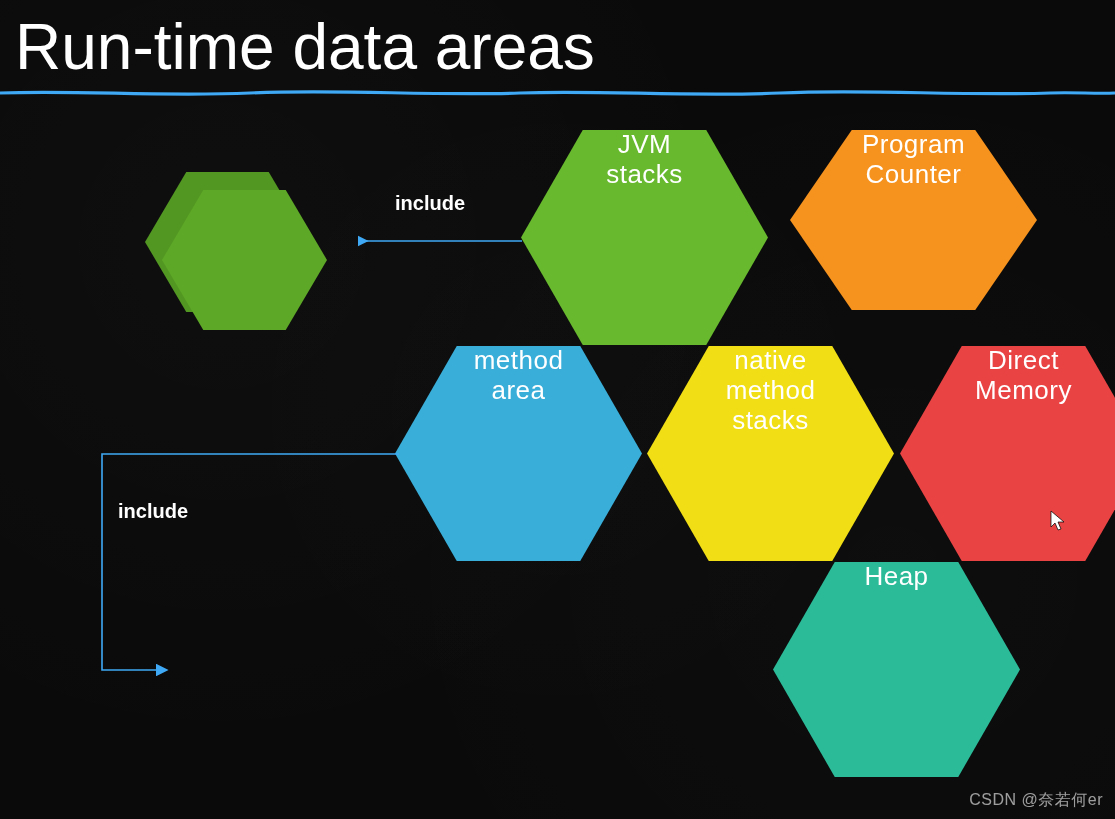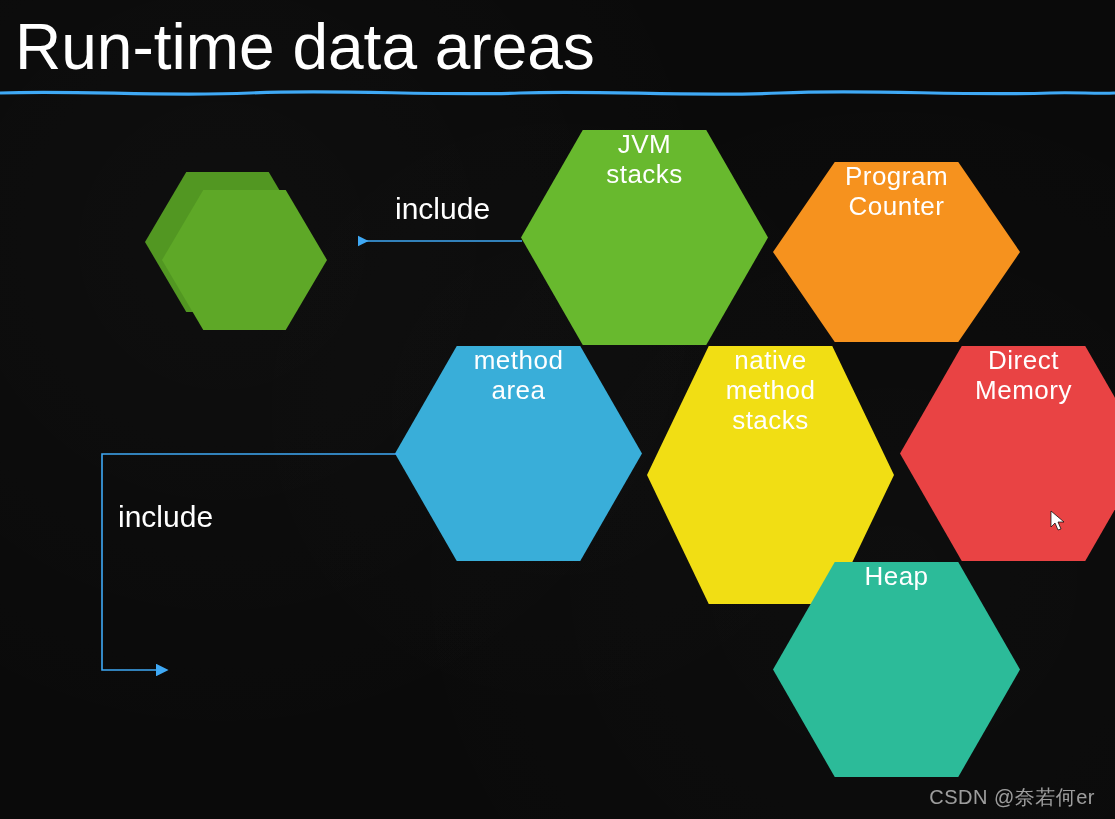"Program" div.hex { left: 773px -> 790px; margin-top: 32px -> none }
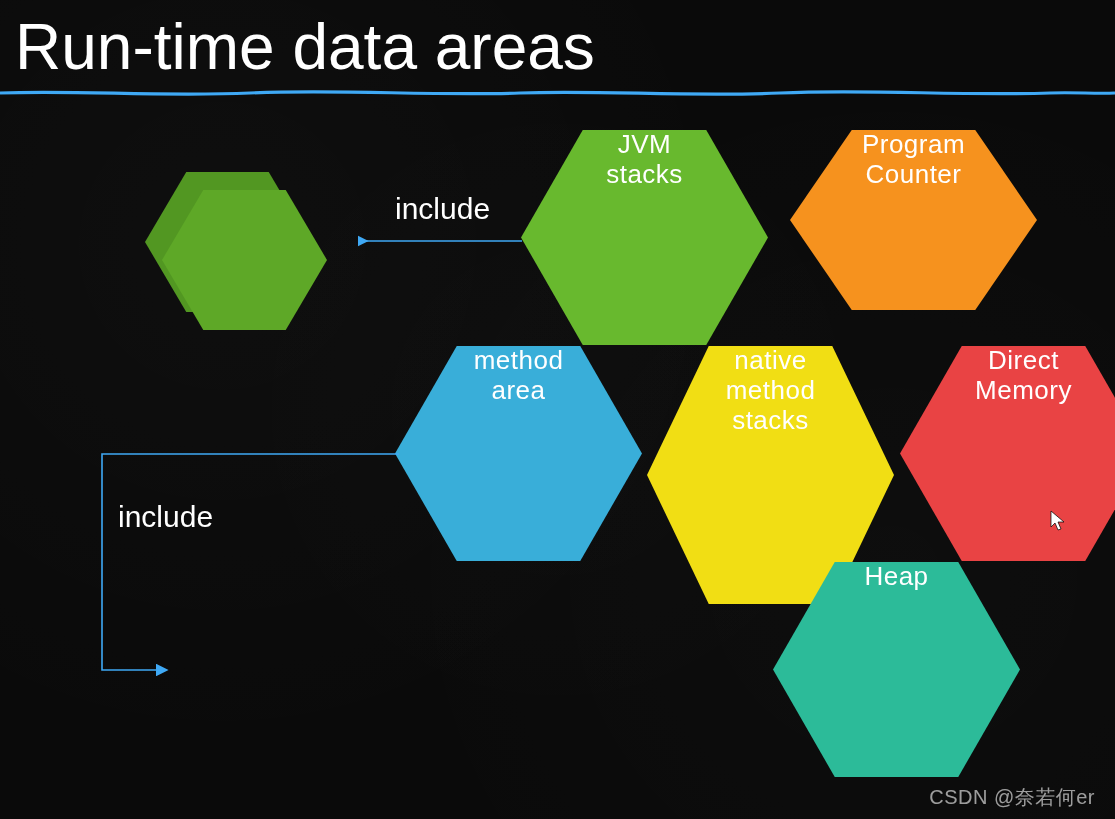"include" .arrow-label { font-size: 30px -> 20px; font-weight: none -> bold }
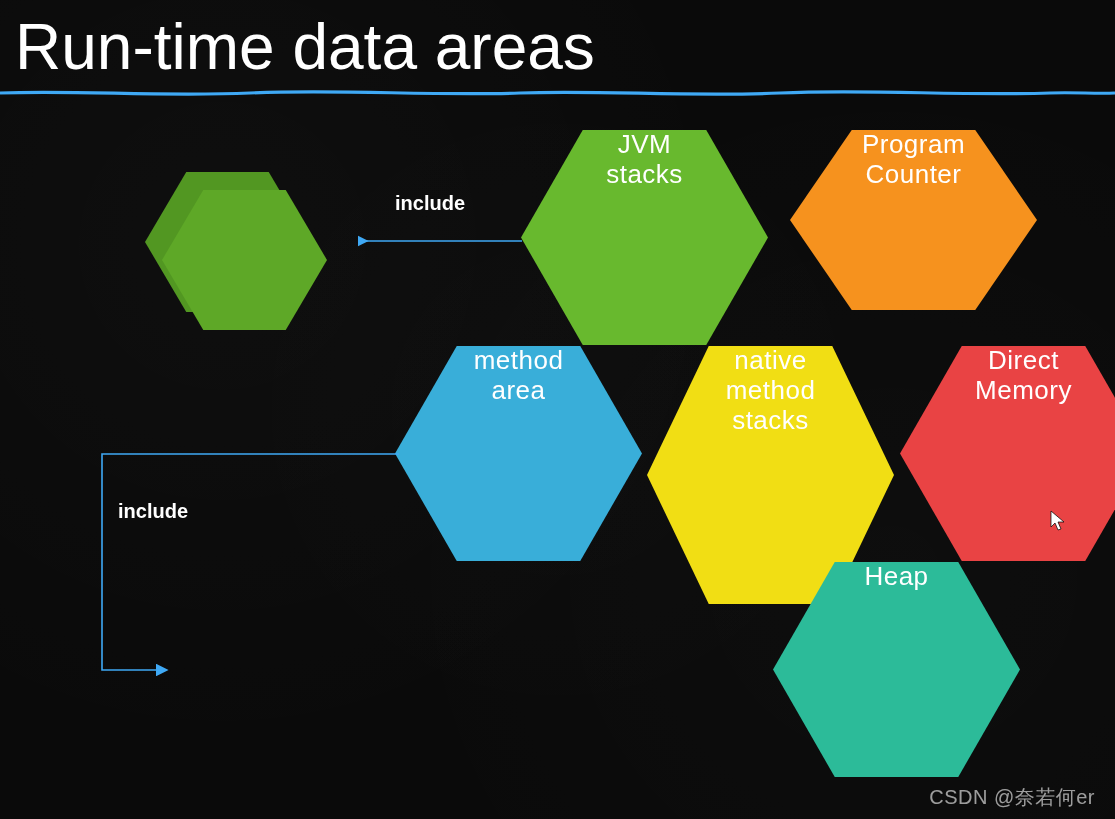"native" div.hex { height: 258px -> 215px }
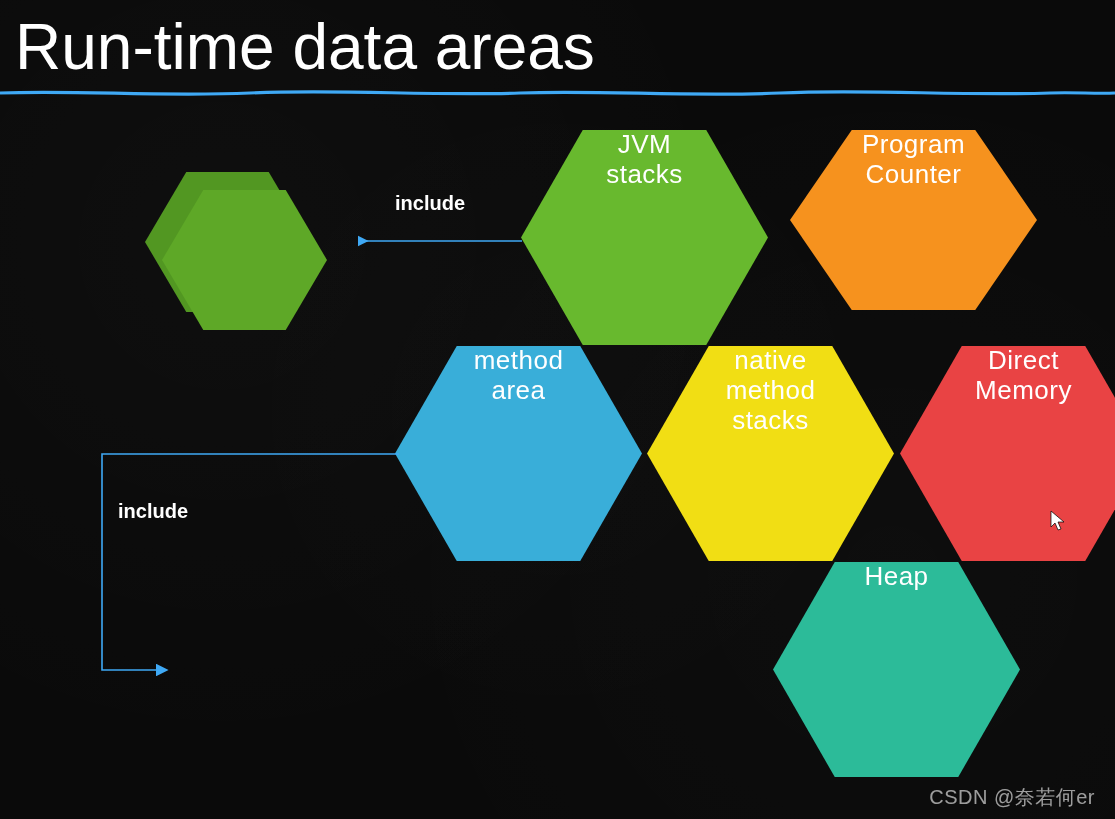"CSDN @奈若何er" .watermark { font-size: 20px -> 16px; right: 20px -> 12px }
